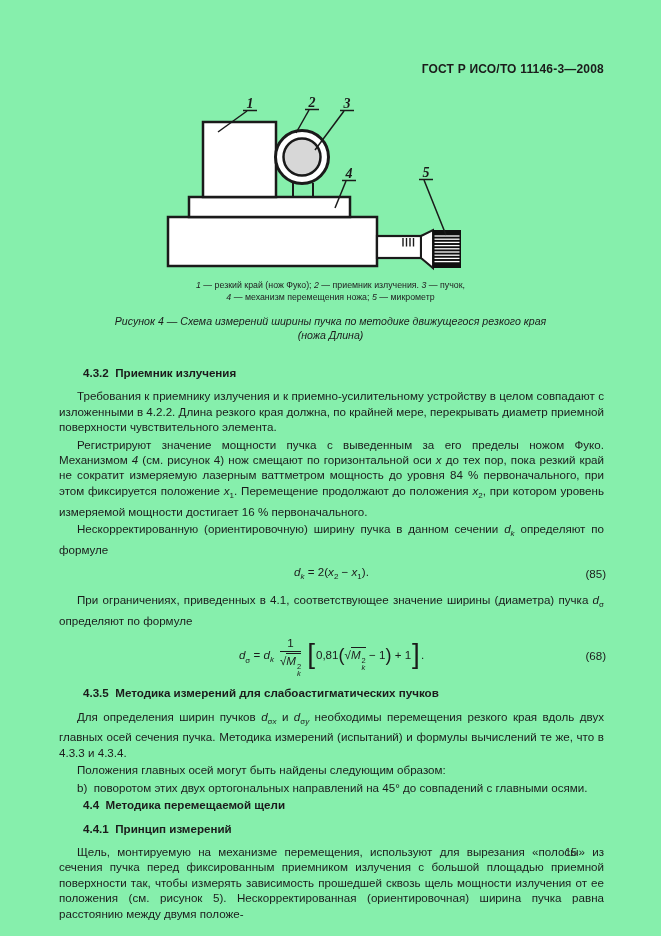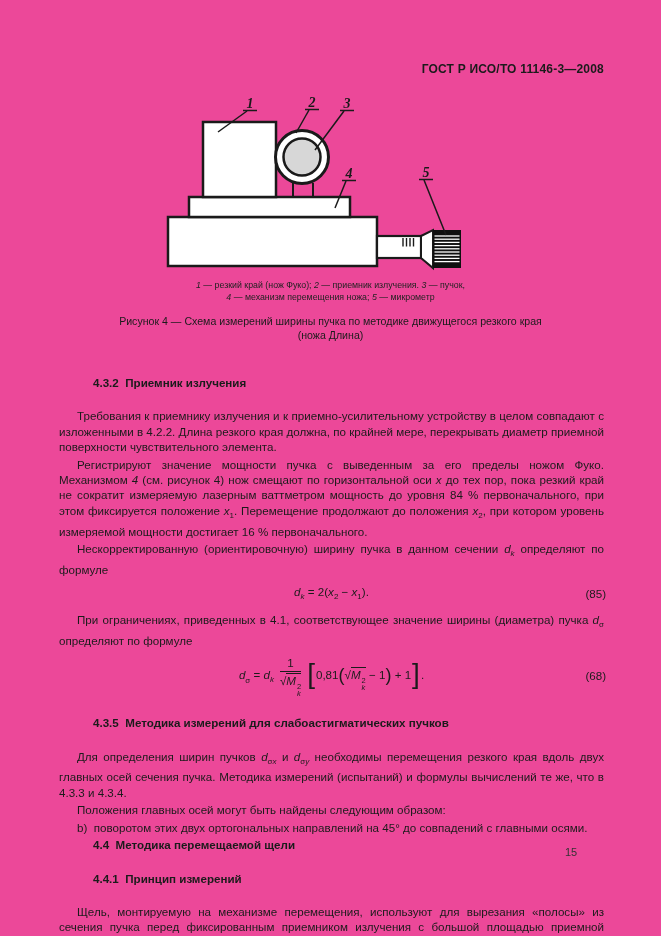"ГОСТ Р ИСО/ТО 11146-3—2008" .page { background: #ec4899 -> #86efac }
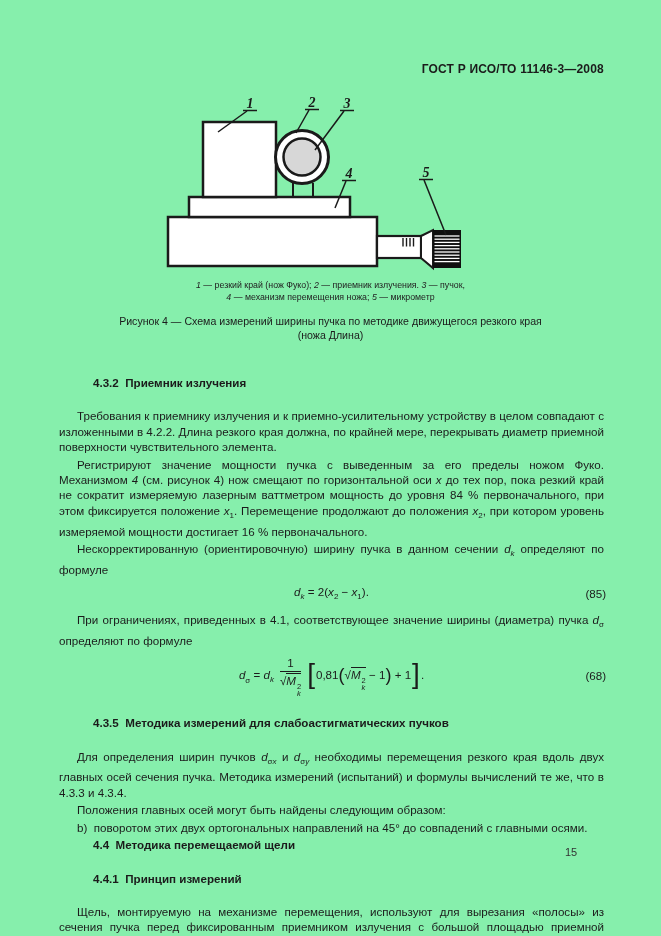"Рисунок 4 — Схема измерений" .fig-caption { font-style: none -> italic }
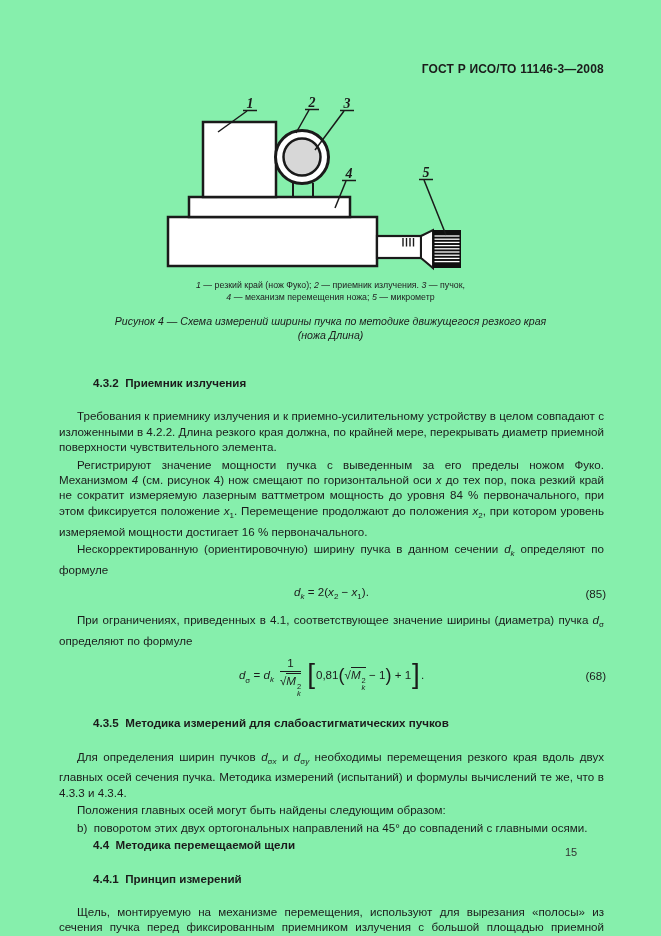"4.3.2 Приемник излучения" .content .h { margin: 18px -> 8px }
